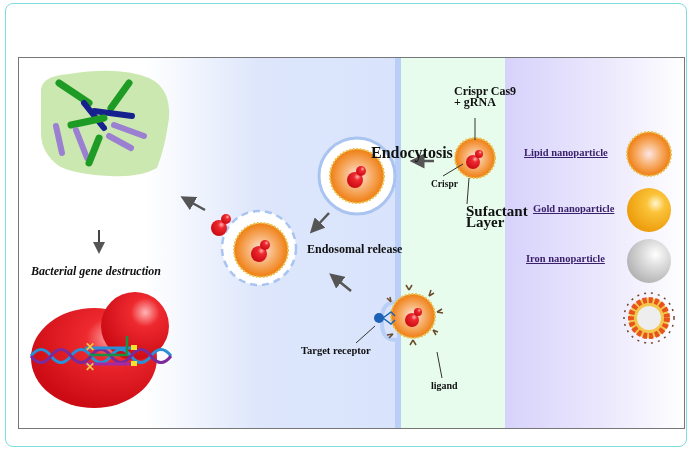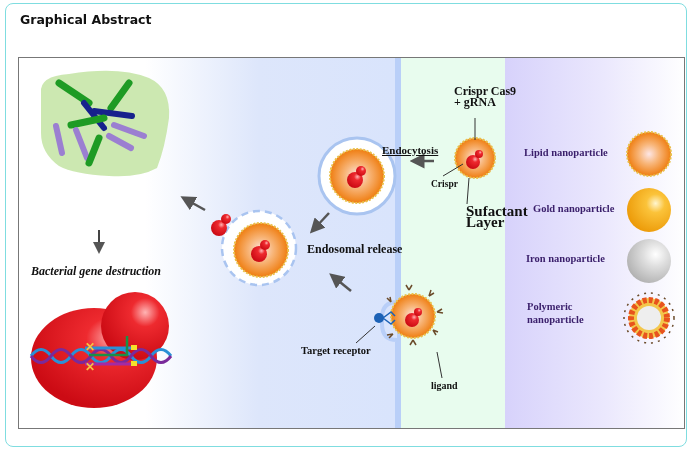"Graphical Abstract" div.card-title { html: <div>Graphical Abstract</div> -> none }
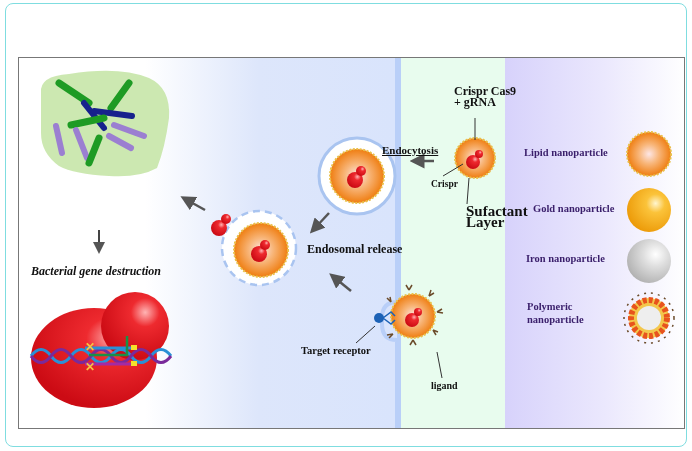"Endocytosis" div.lbl { font-size: 11px -> 16px; left: 363px -> 352px; text-decoration: underline -> none }
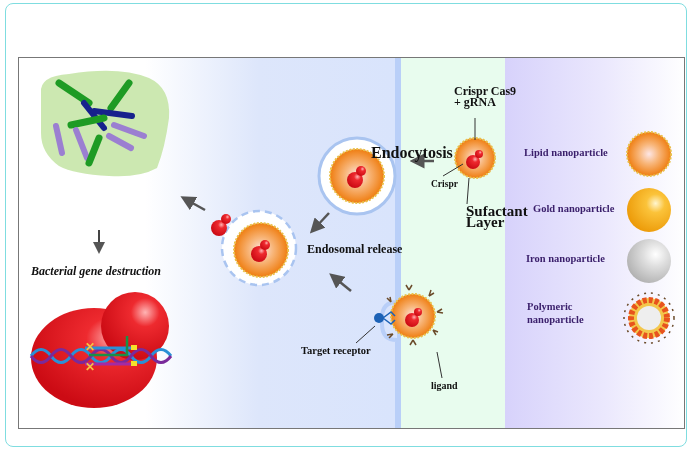"Lipid nanoparticle" .lbl-purple { text-decoration: none -> underline }
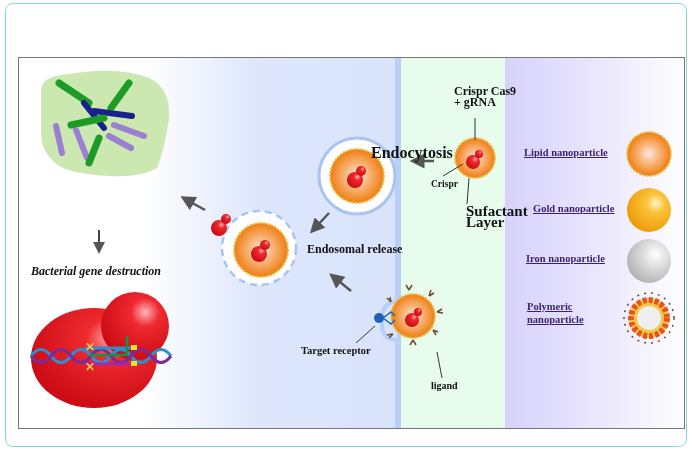"Polymeric" div.lbl { html: <div> <div>Polymeric</div> <div>nanoparticle</div> </div> -> none }
